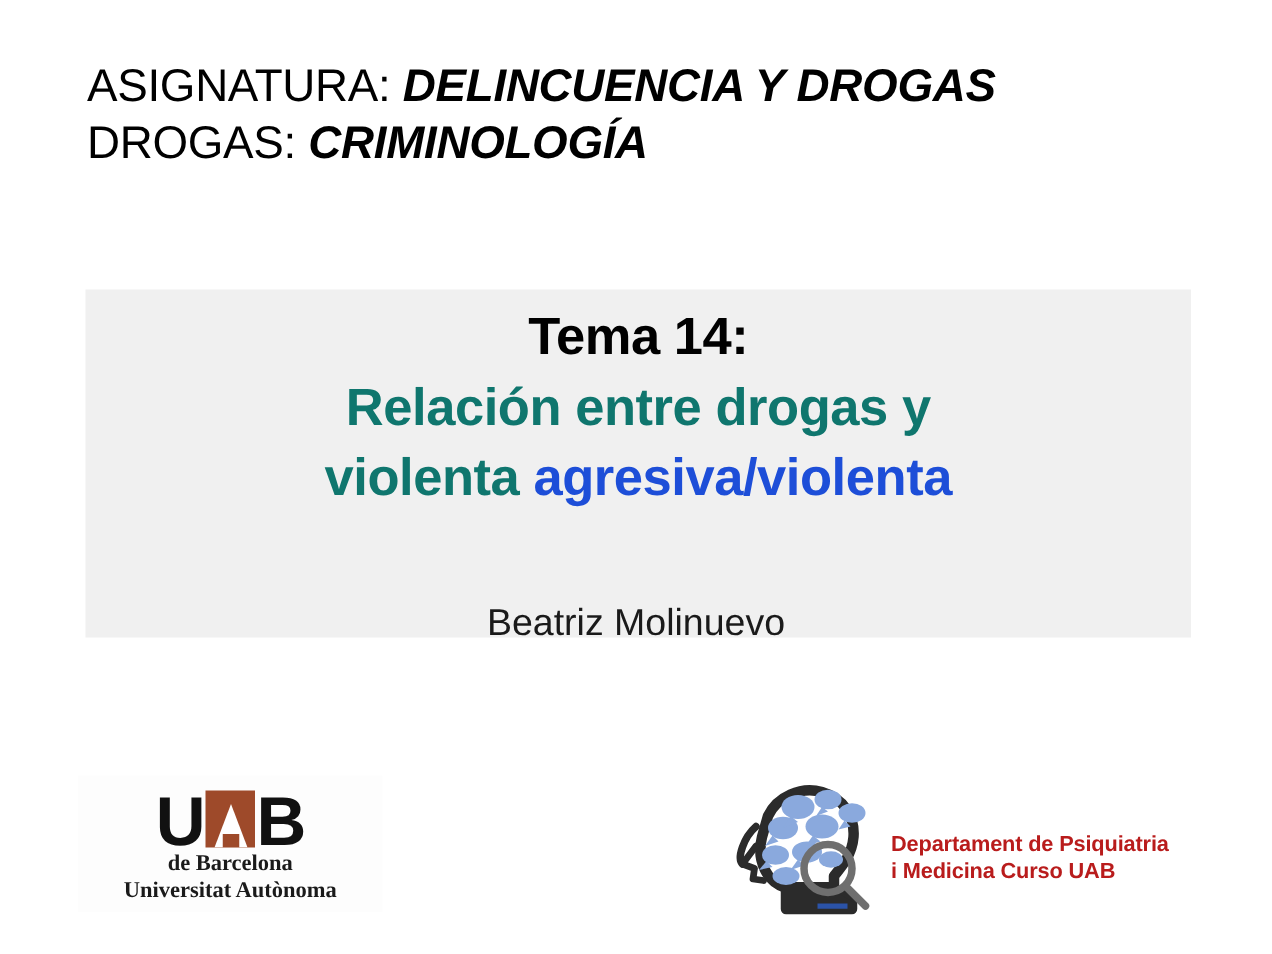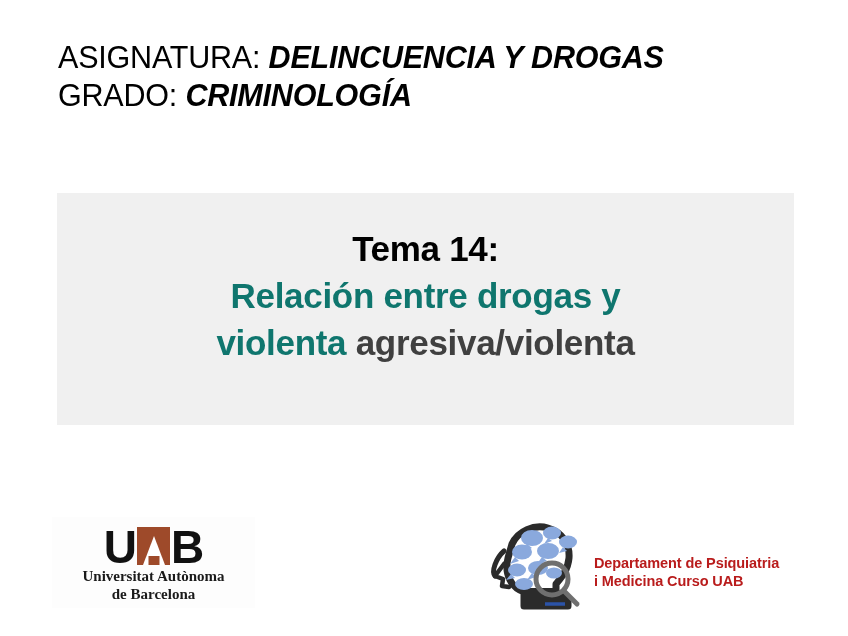"GRADO:" span.header-label { text: GRADO -> DROGAS }
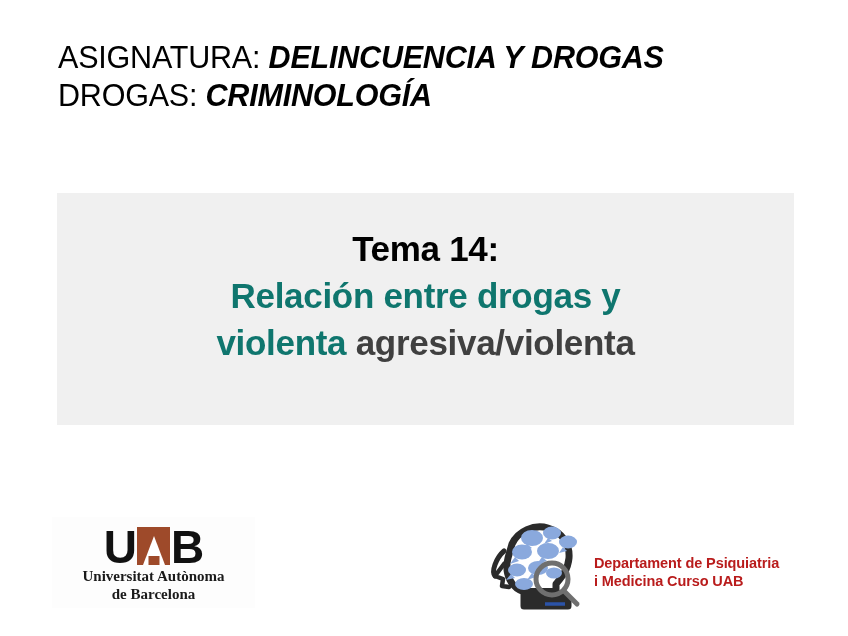"Tema 14:" #title-panel { padding-top: 32px -> 8px }
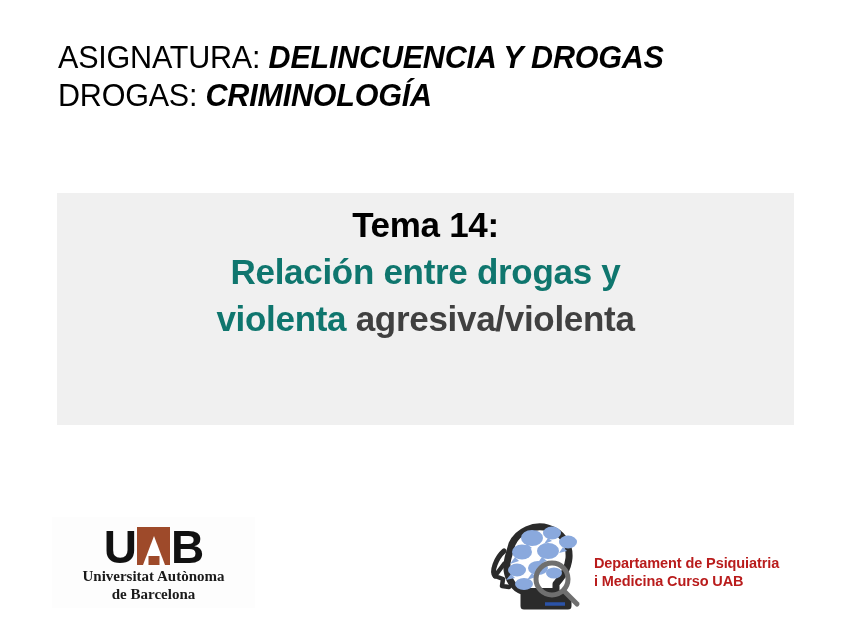"agresiva/violenta" .title-red { color: #404040 -> #1d4ed8 }
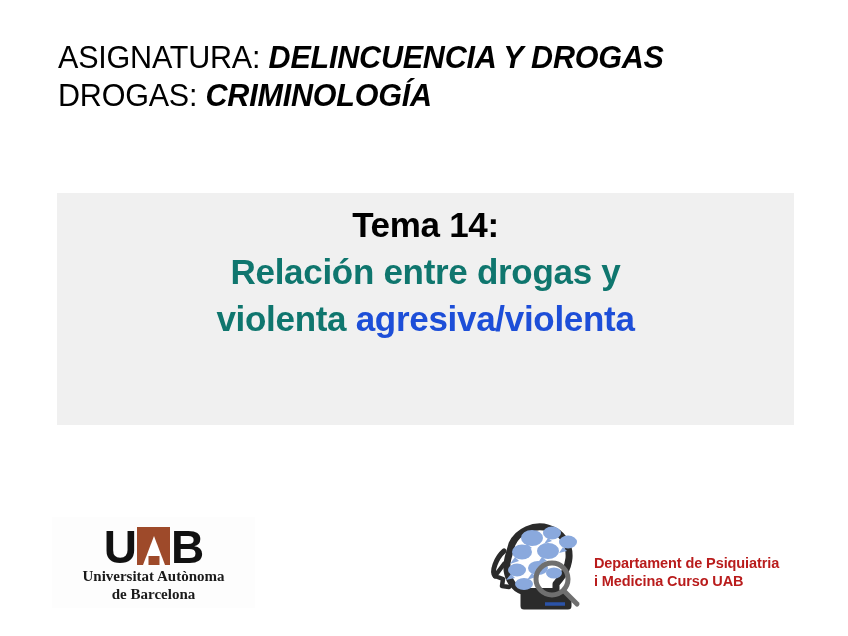"Beatriz Molinuevo" div.author-line { html: none -> <div>Beatriz Molinuevo</div> }
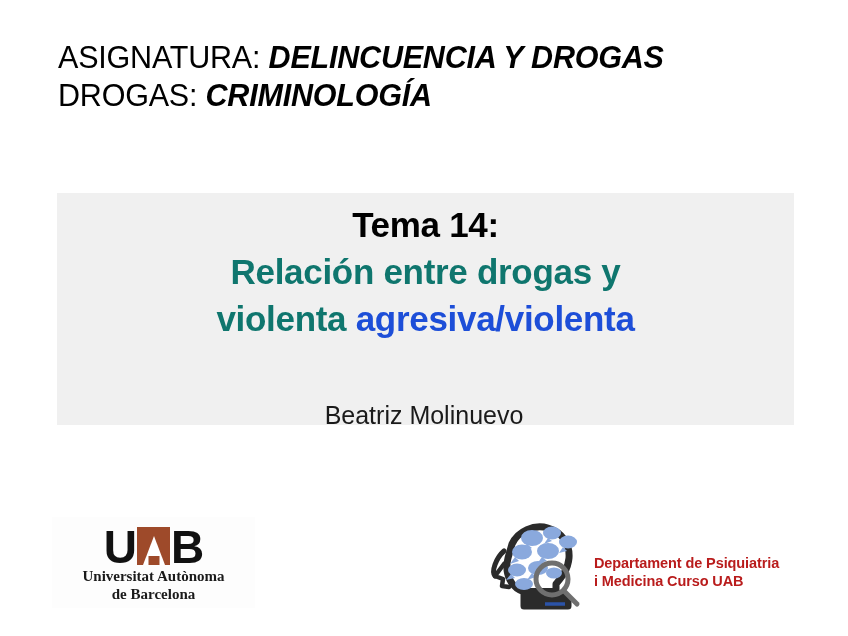"Universitat Autònoma" div.uab-sub-line { order: before "de Barcelona" -> after "de Barcelona" }
